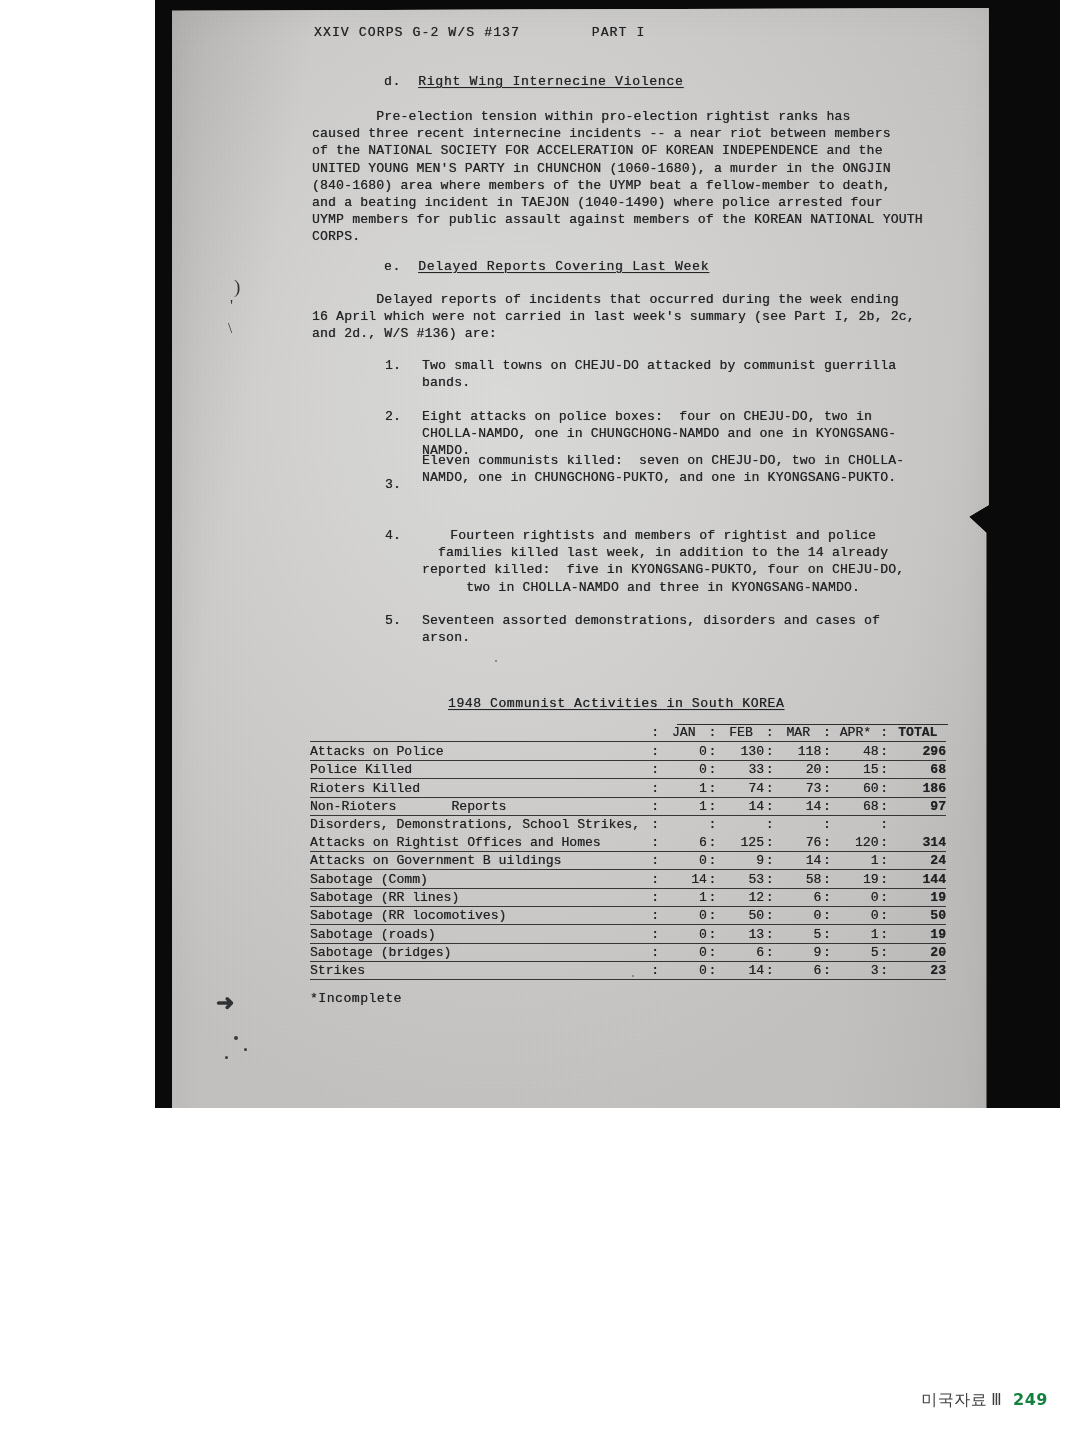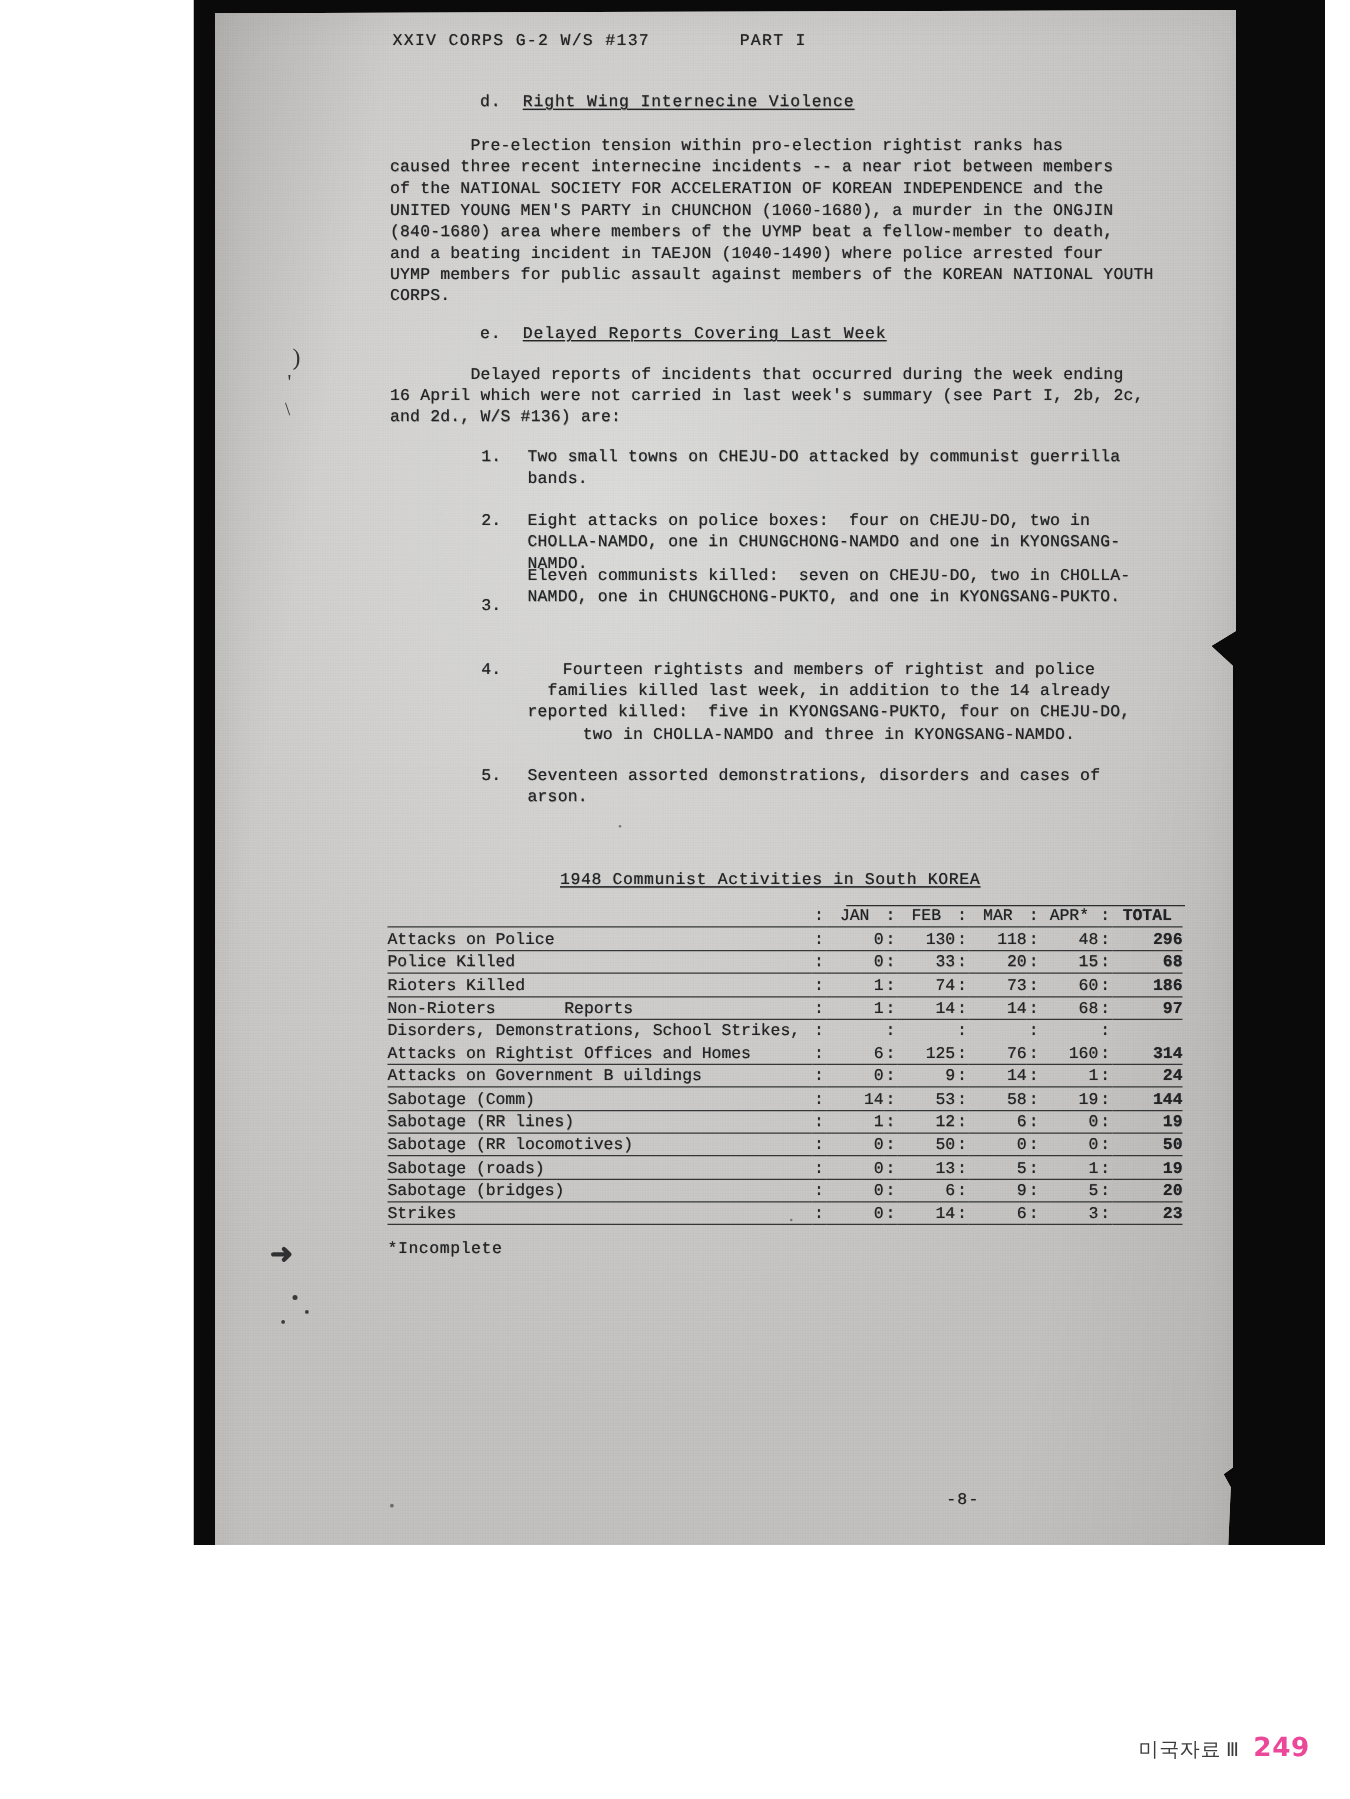"XXIV CORPS G-2 W/S #137" .scan-bed { height: 1236px -> 1108px }
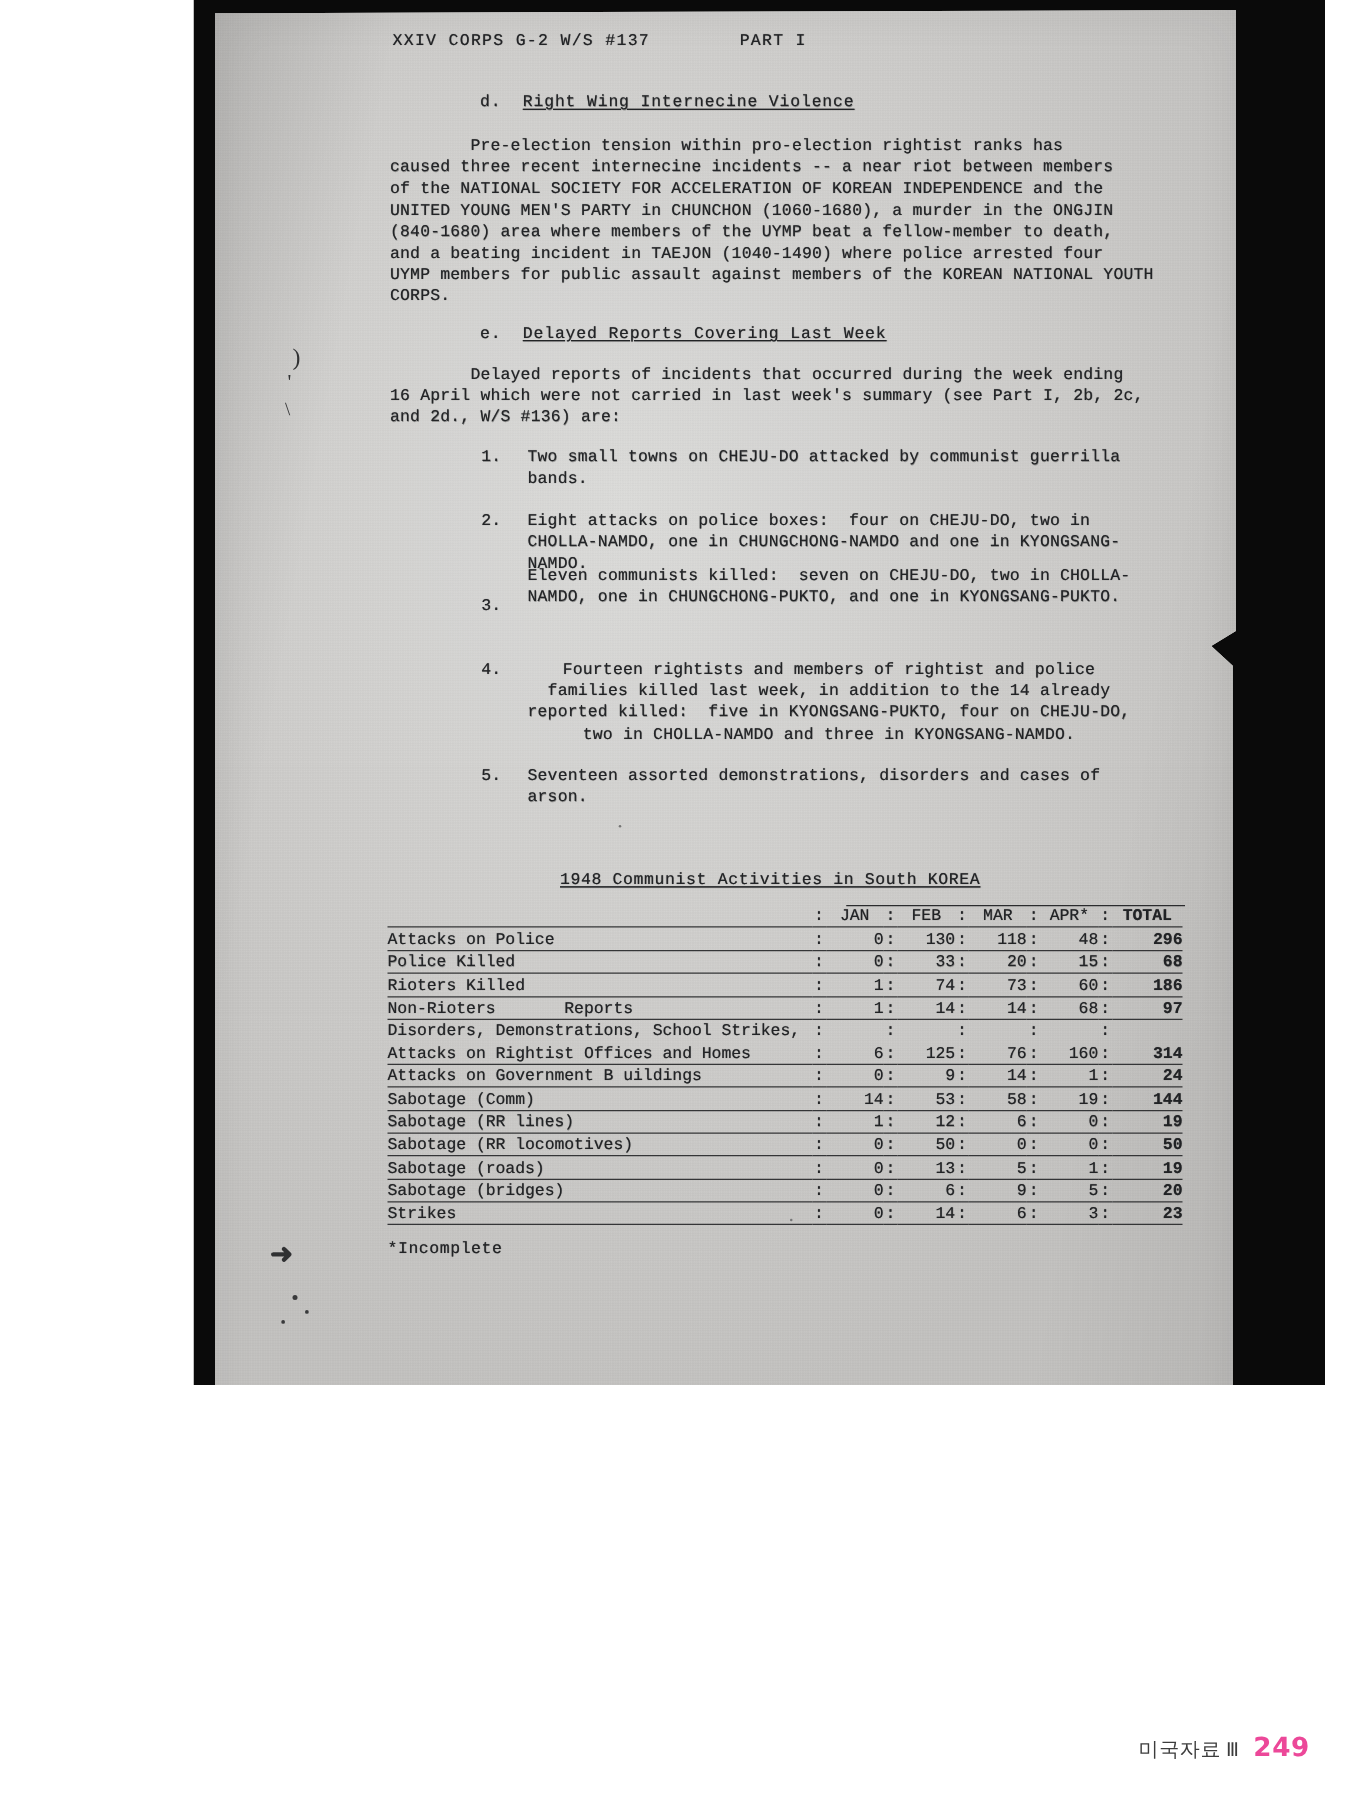"160" td.c-num { text: 160 -> 120 }
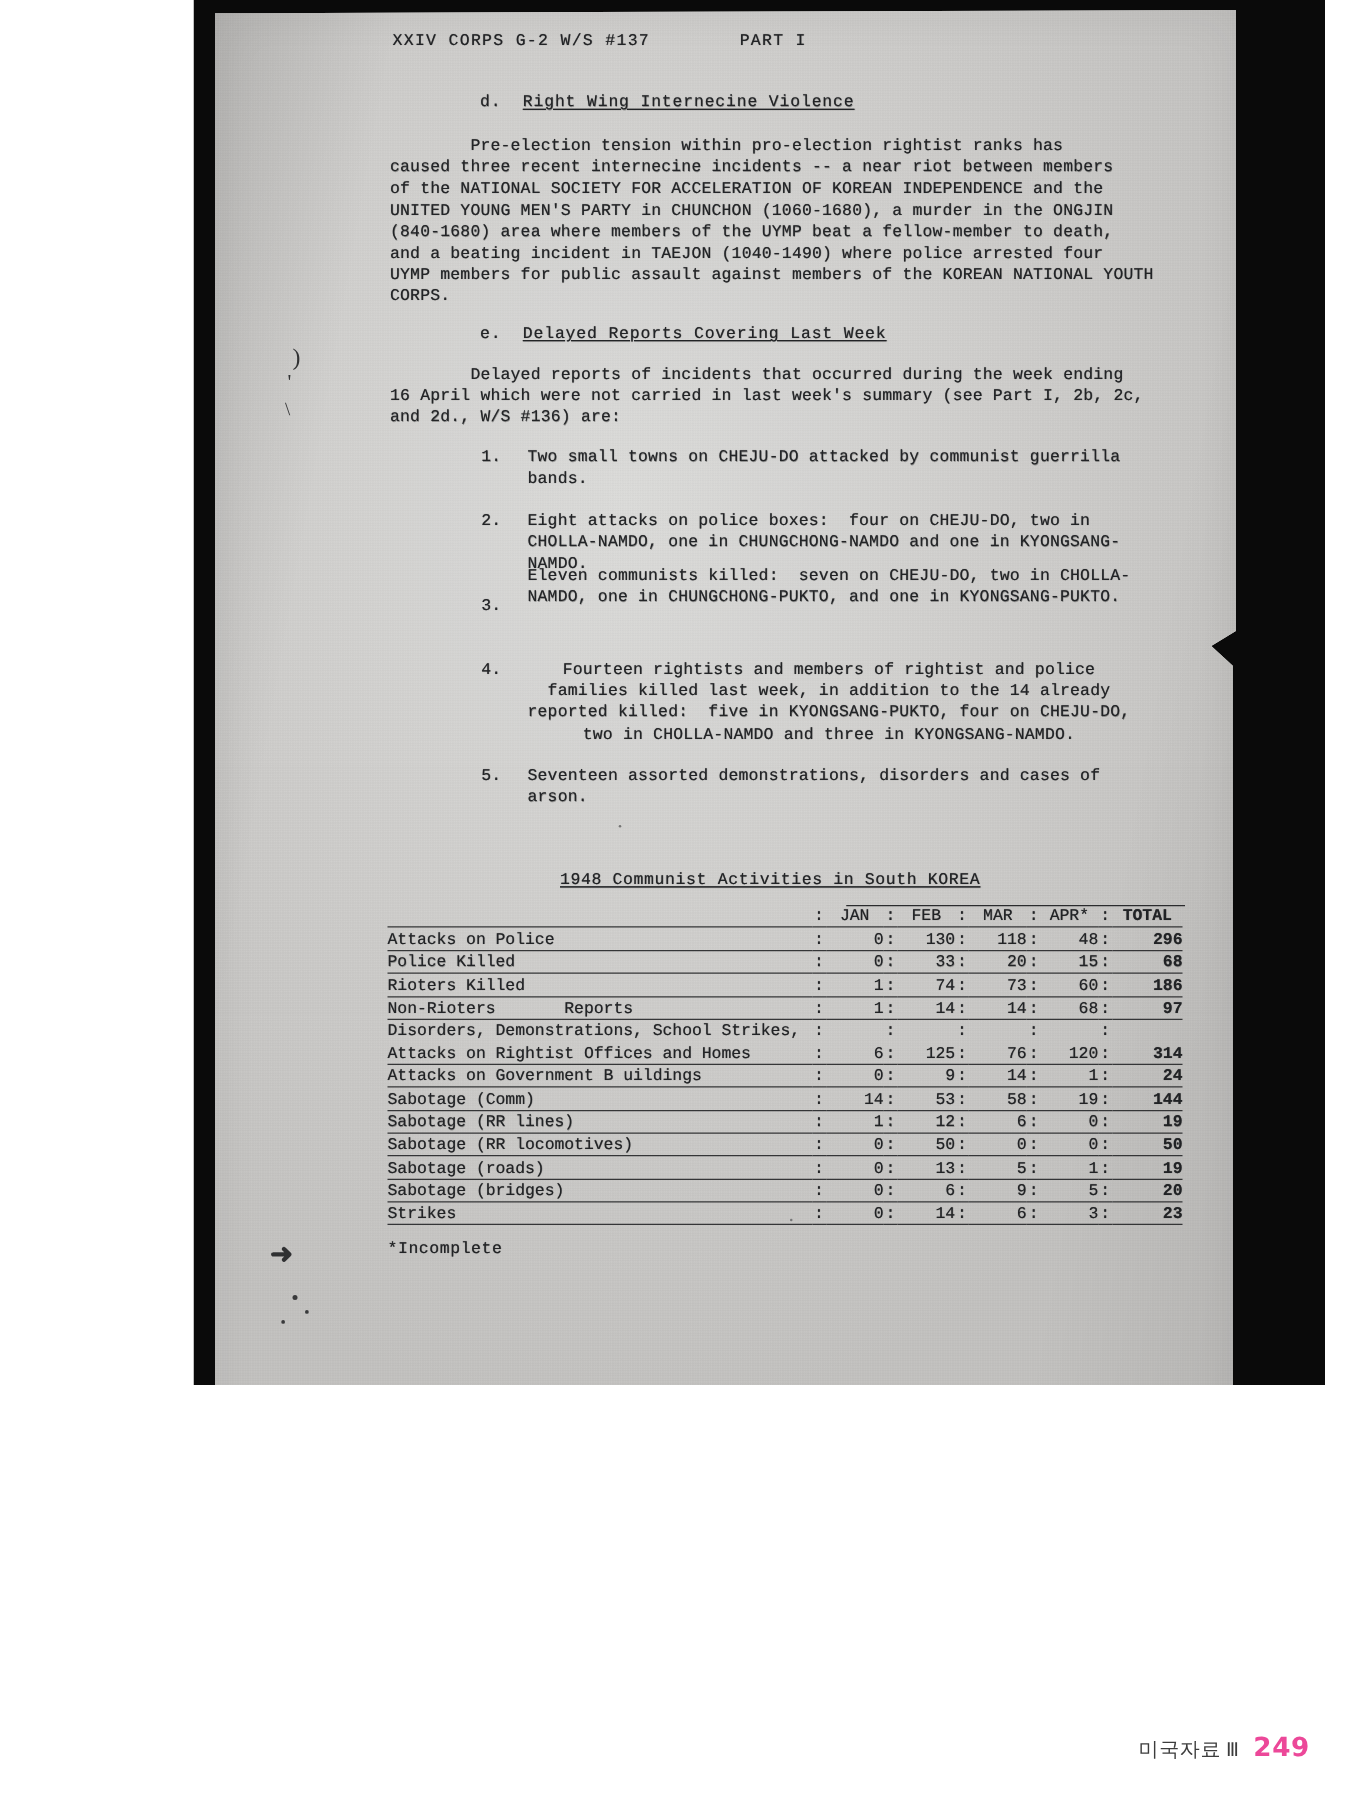"249" #book-footer .pg { color: #ec4899 -> #15803d; font-size: 21px -> 16px }
